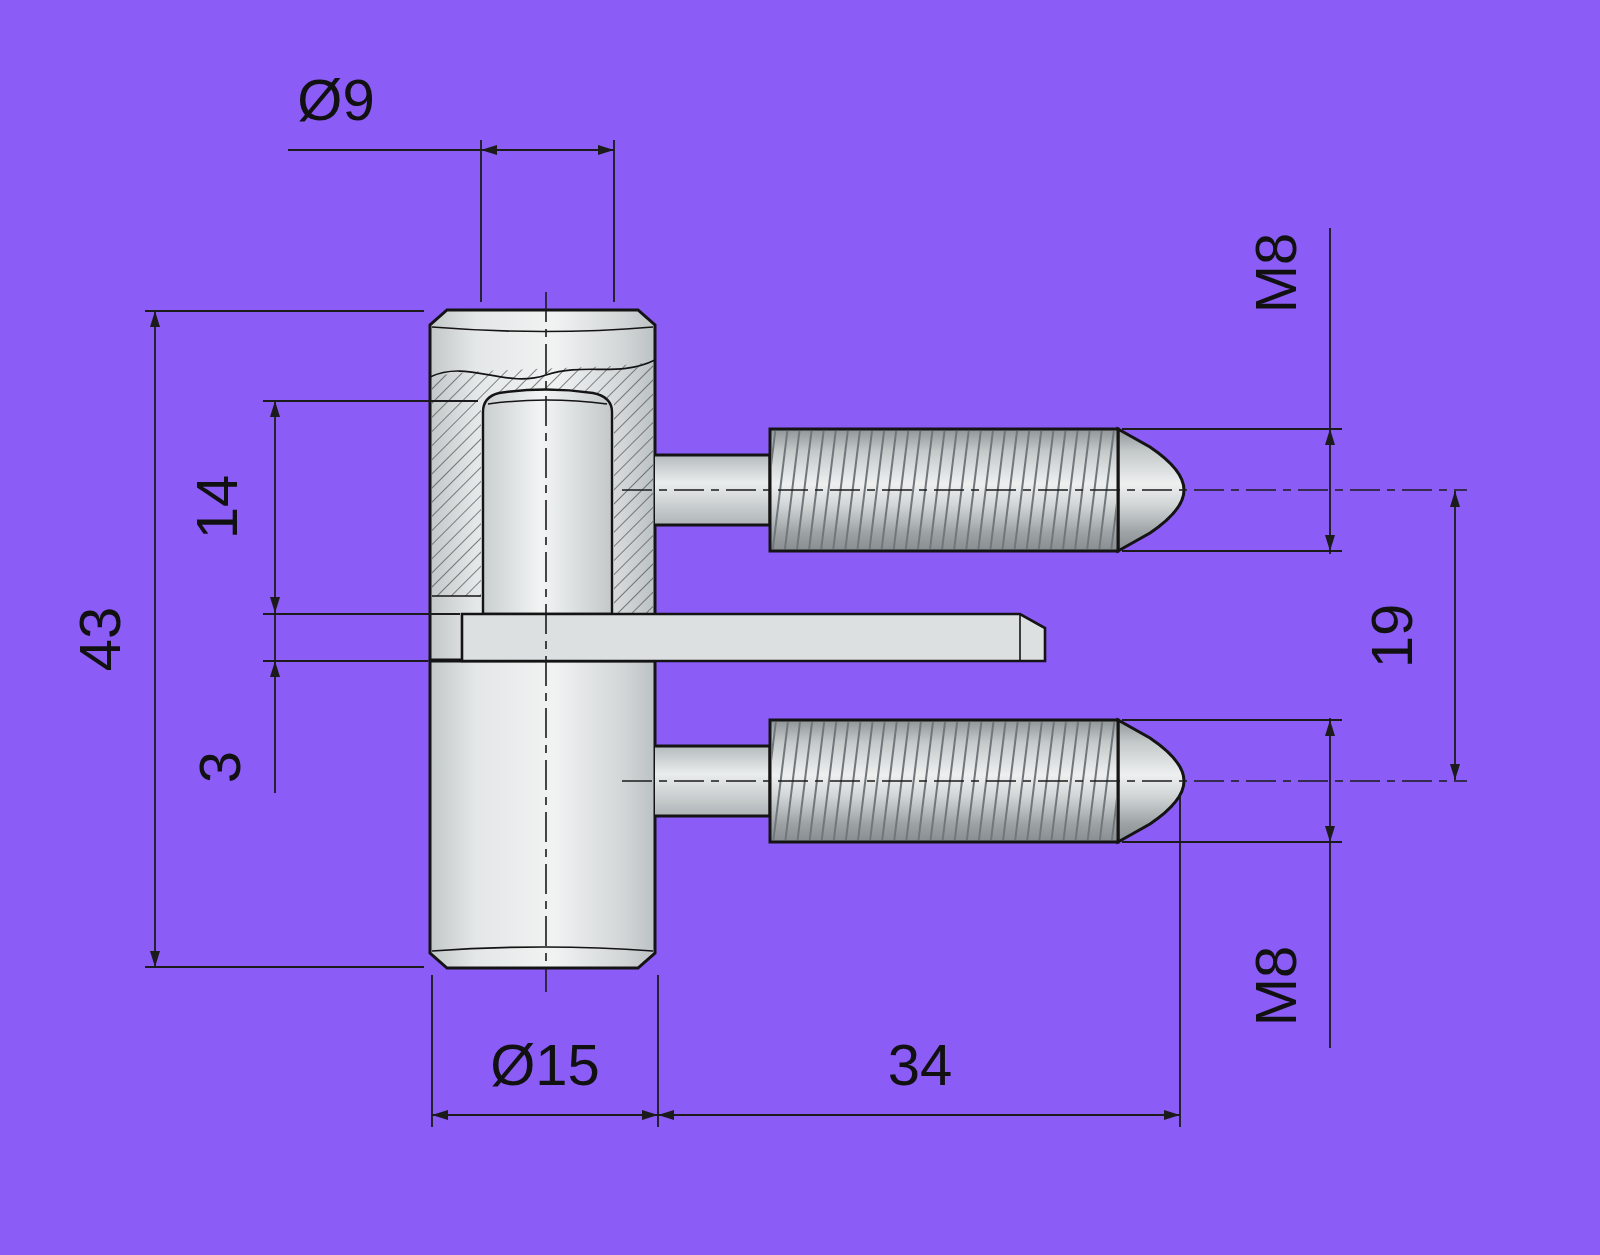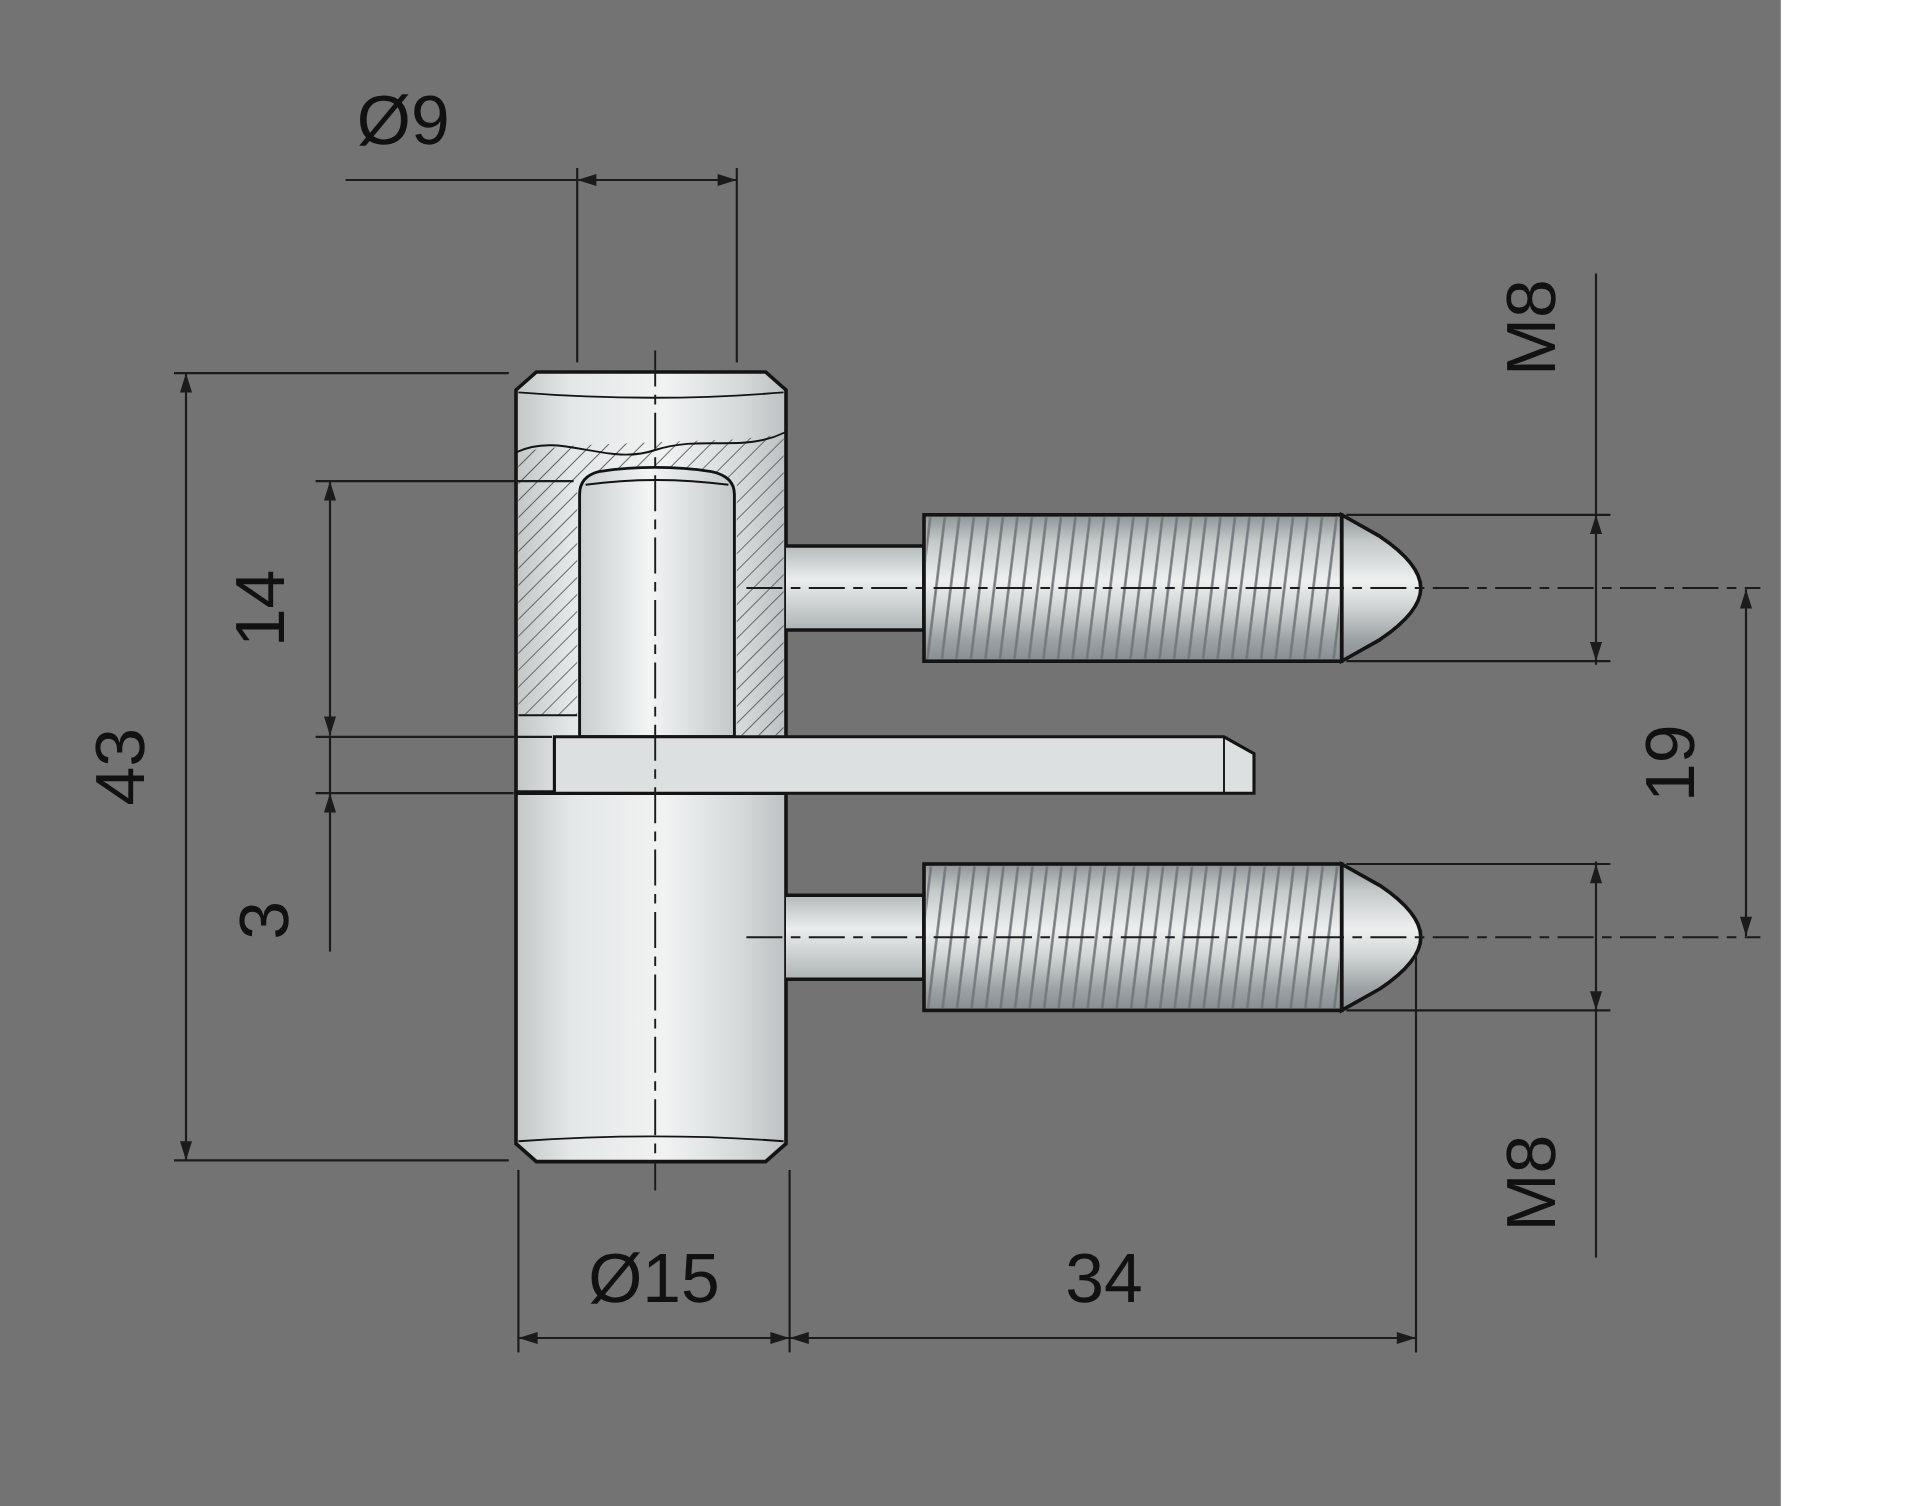"Ø9" #canvas { background: #737373 -> #8b5cf6; width: 1484px -> 1600px }
